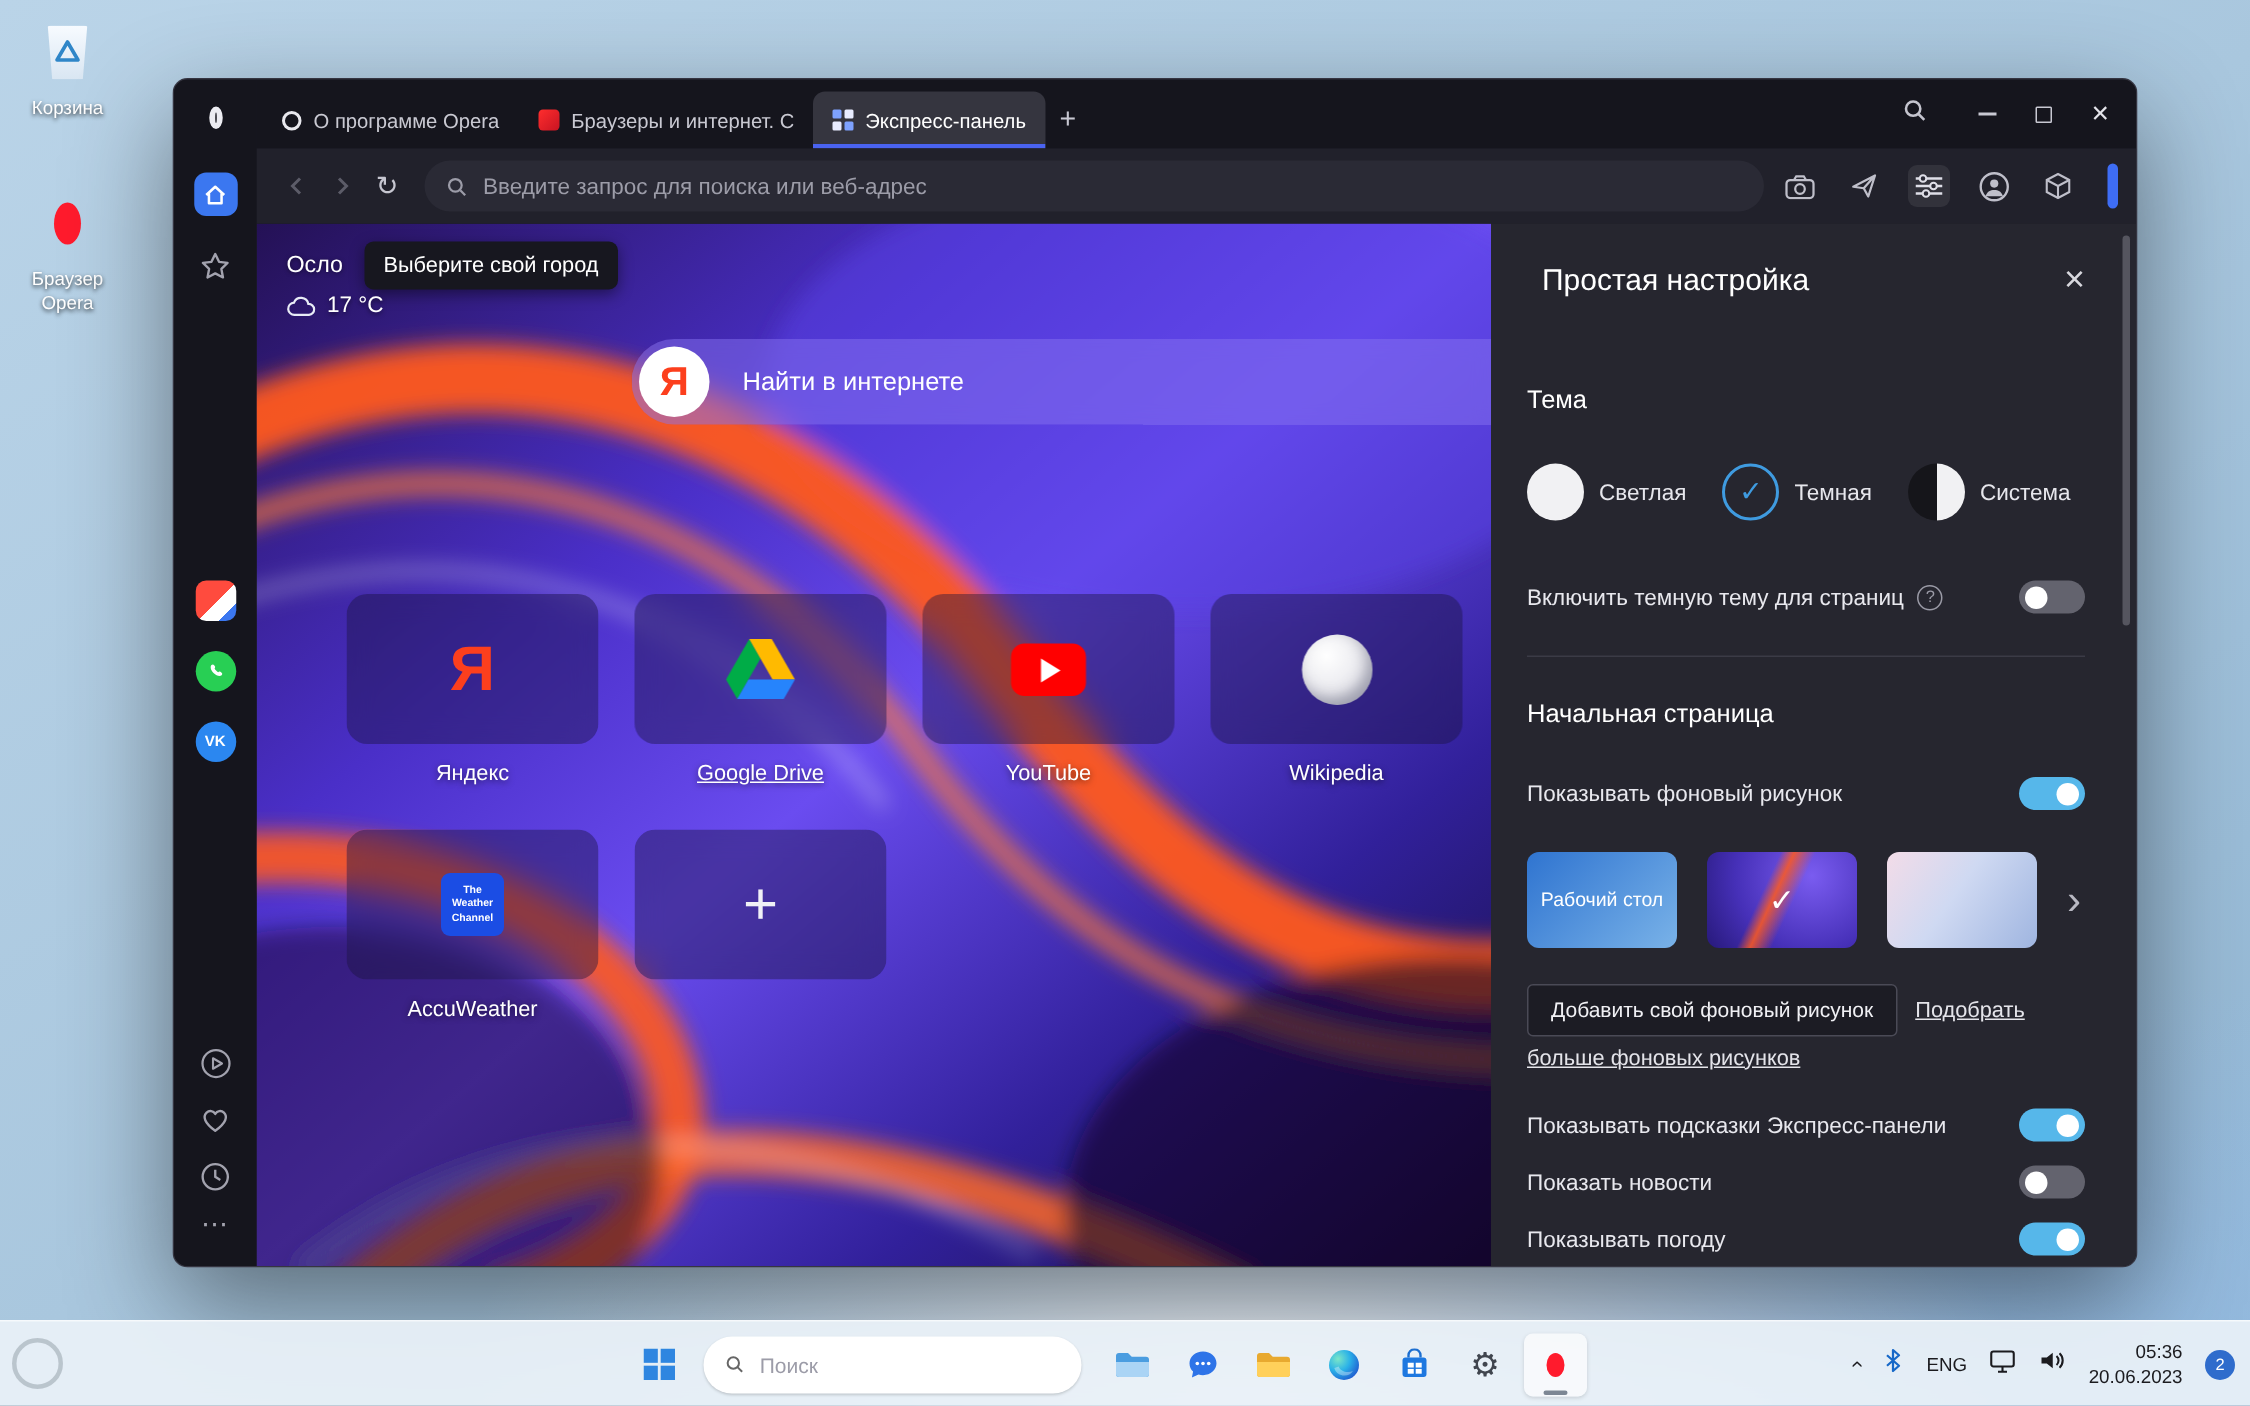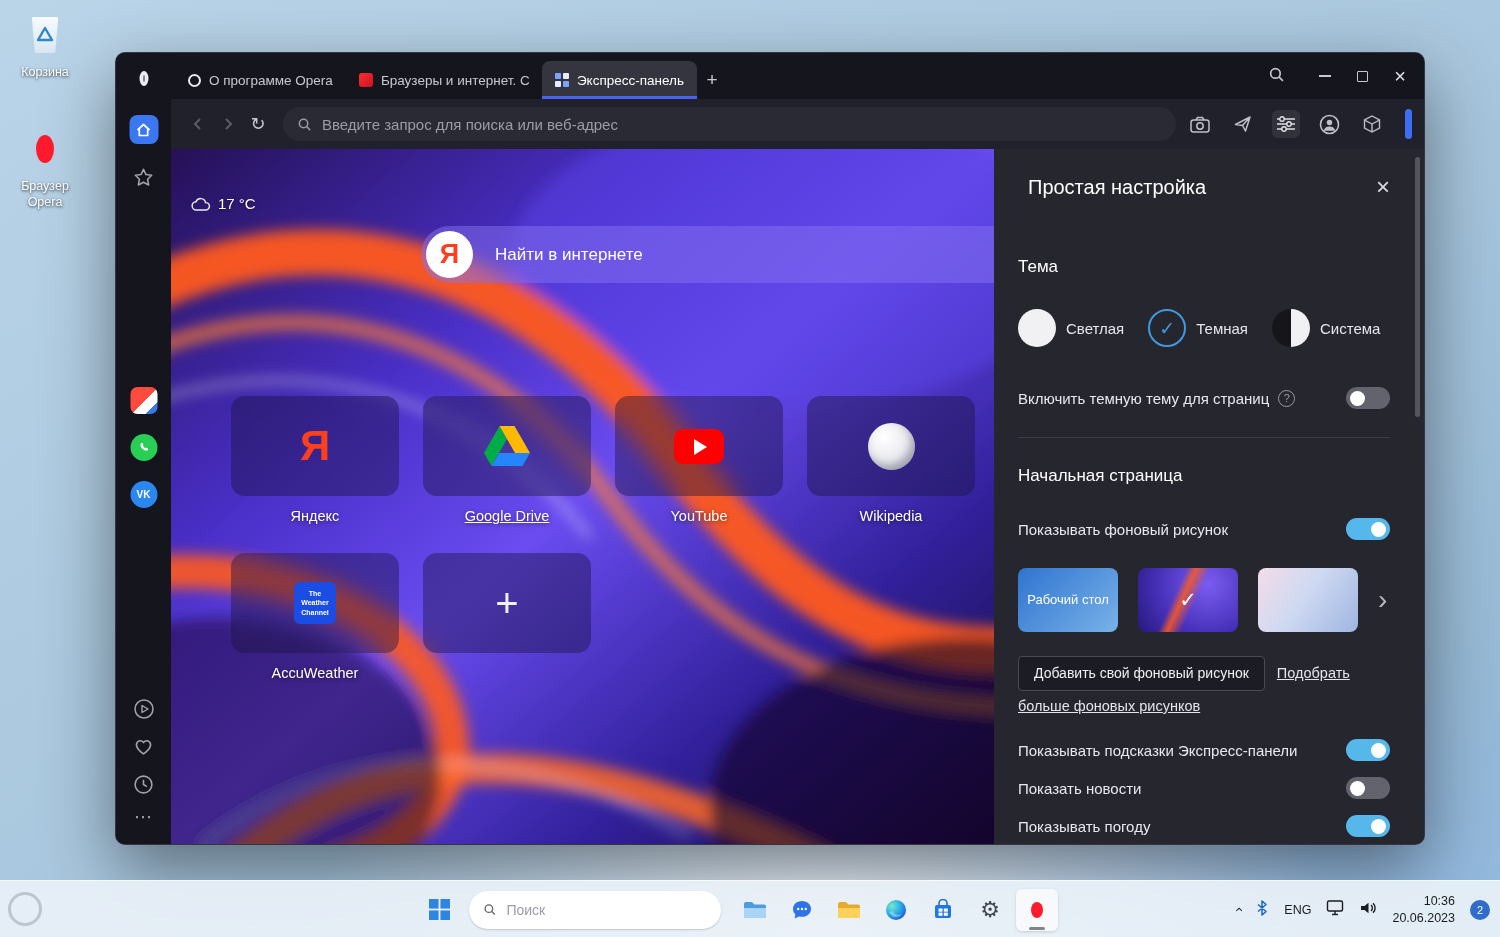"Осло" div.sd-city { html: none -> <div> <span>Осло</span> <span>Выберите свой город</span> </div> }
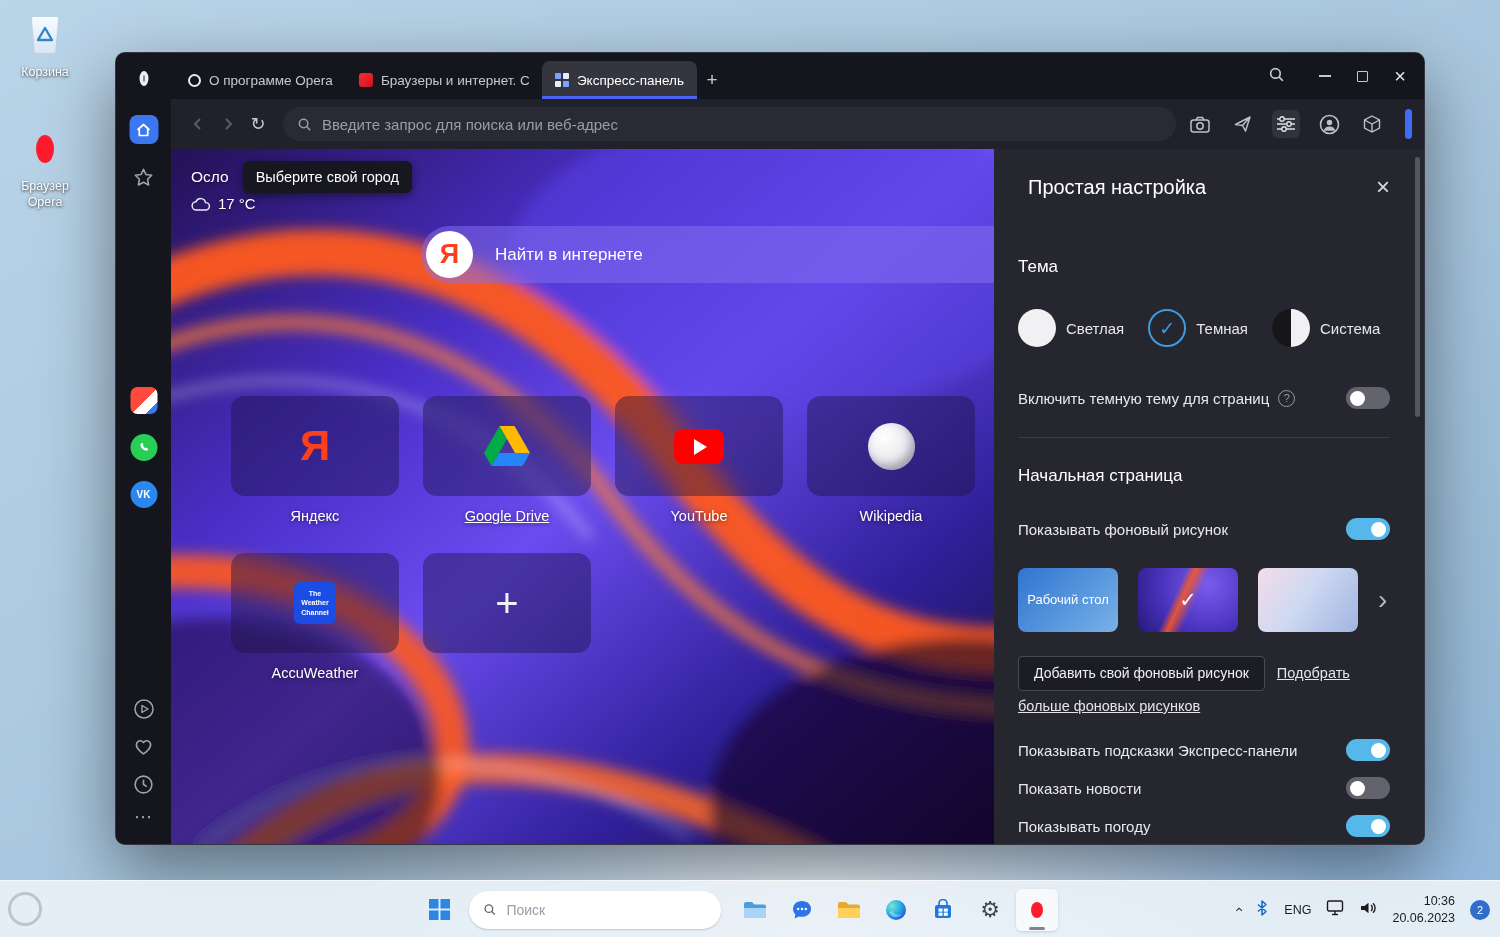"10:36" div { text: 10:36 -> 05:36 }
